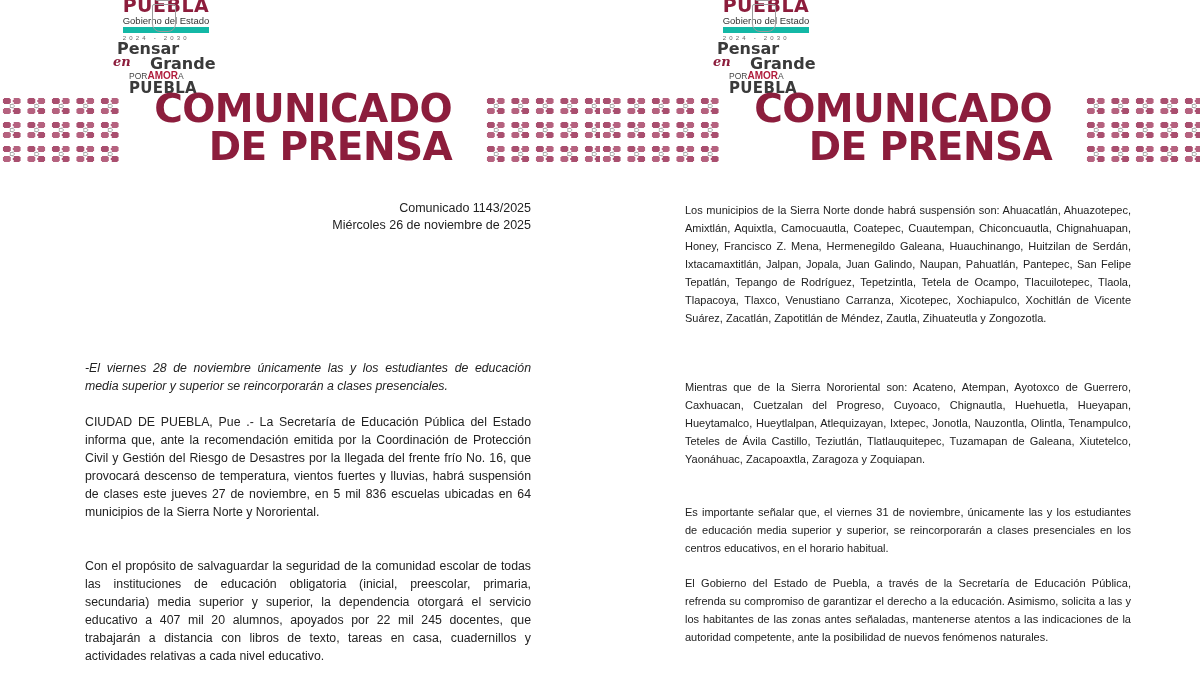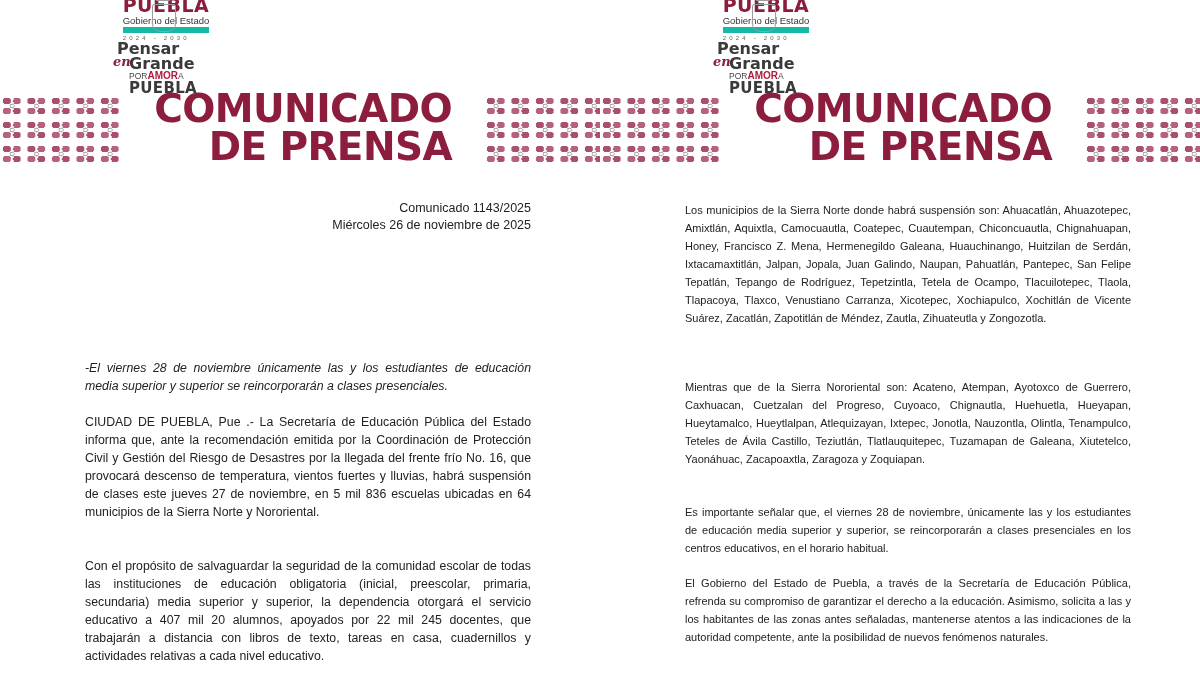"Grande" .pensar .p2 { margin-left: 16px -> 37px }
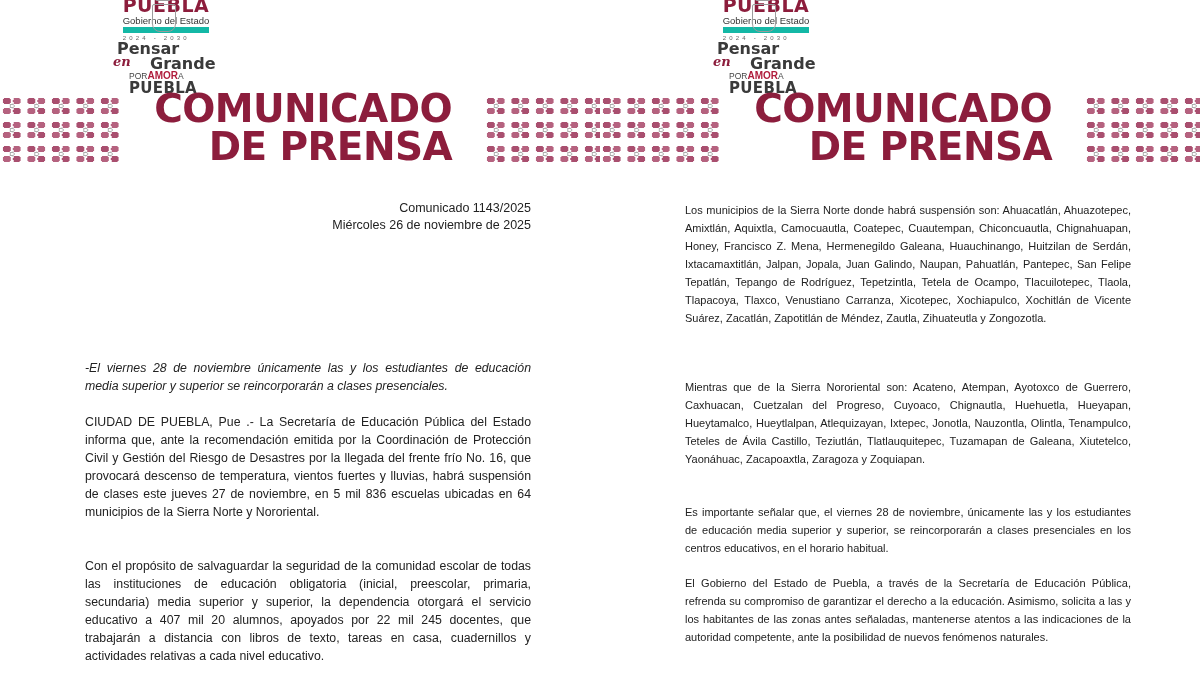"Es importante señalar que, el" p.rp { text: 28 -> 31 }
